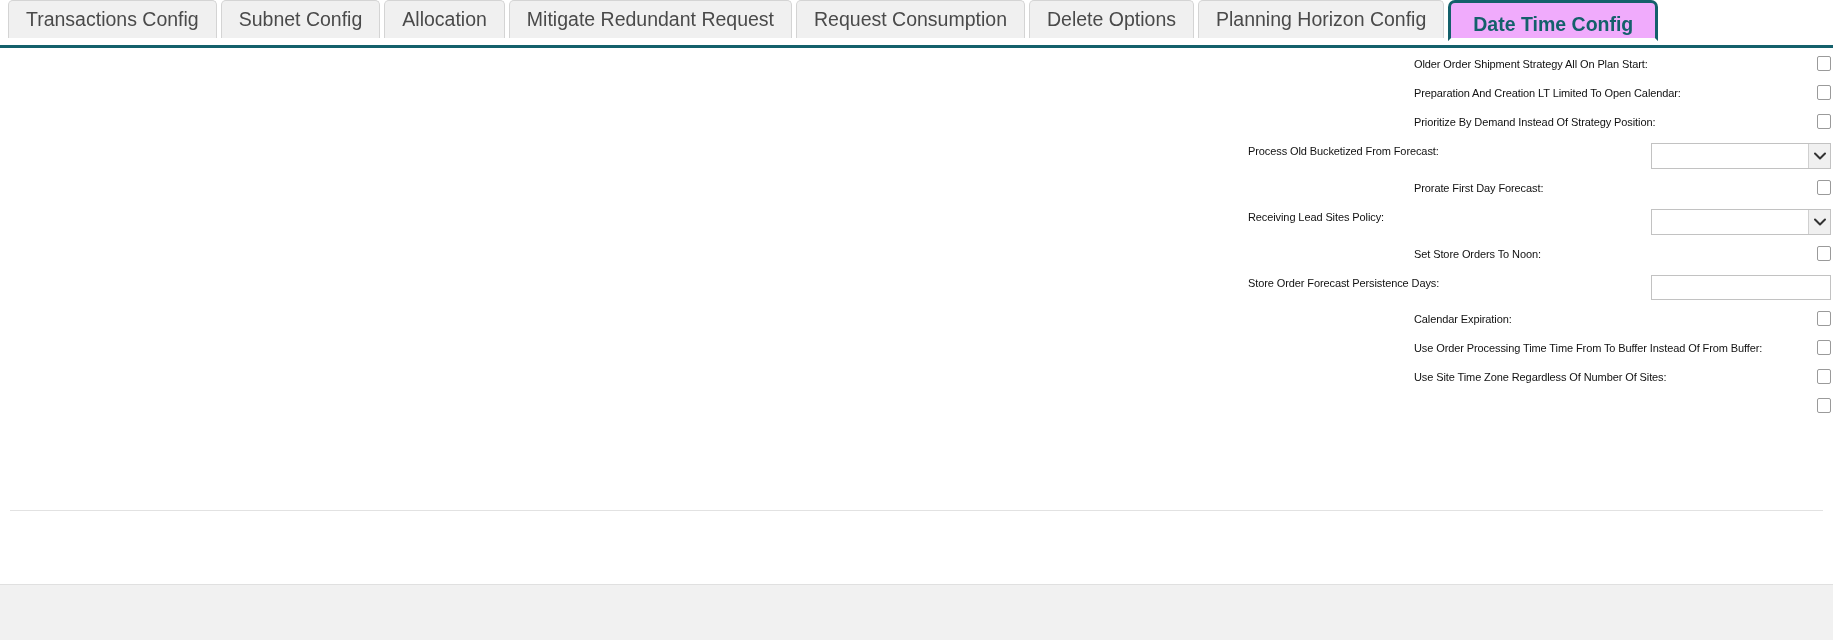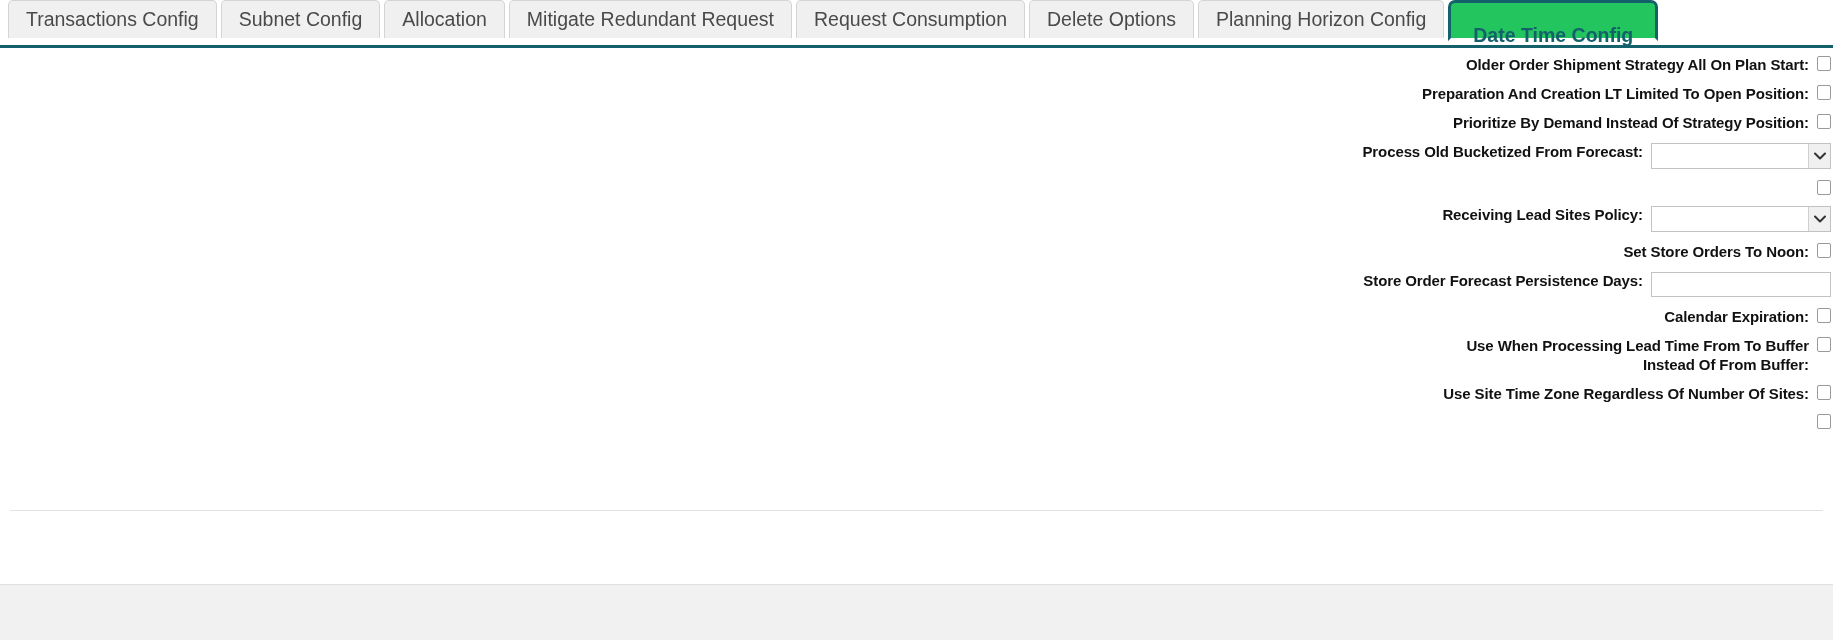"Date Time Config" .tab.active { background: #22c55e -> #f0abfc; padding: 15px 22px -> 4px 22px }
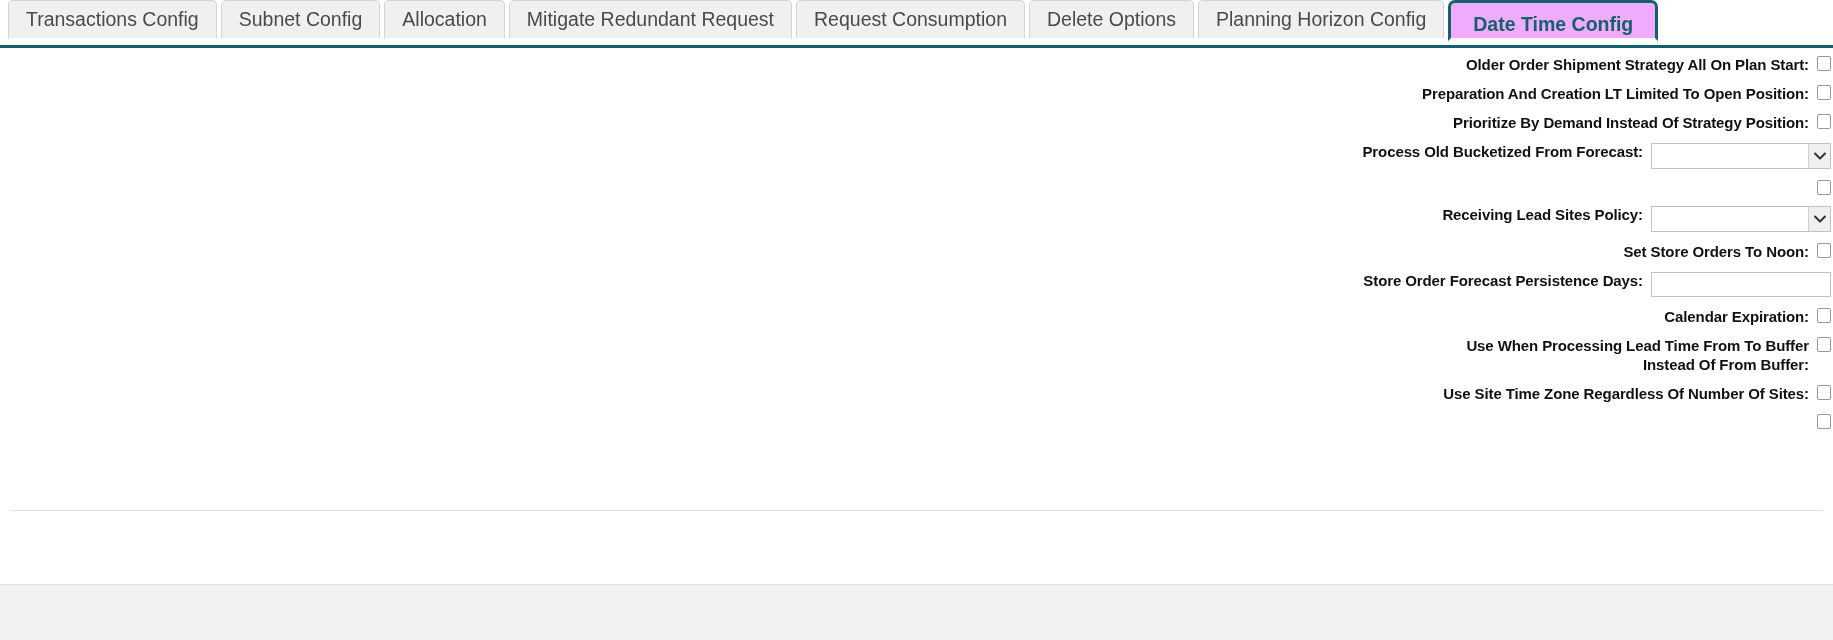"Older Order Shipment Strategy All" .lbl { font-size: 15px -> 11px; font-weight: bold -> normal; text-align: right -> left }
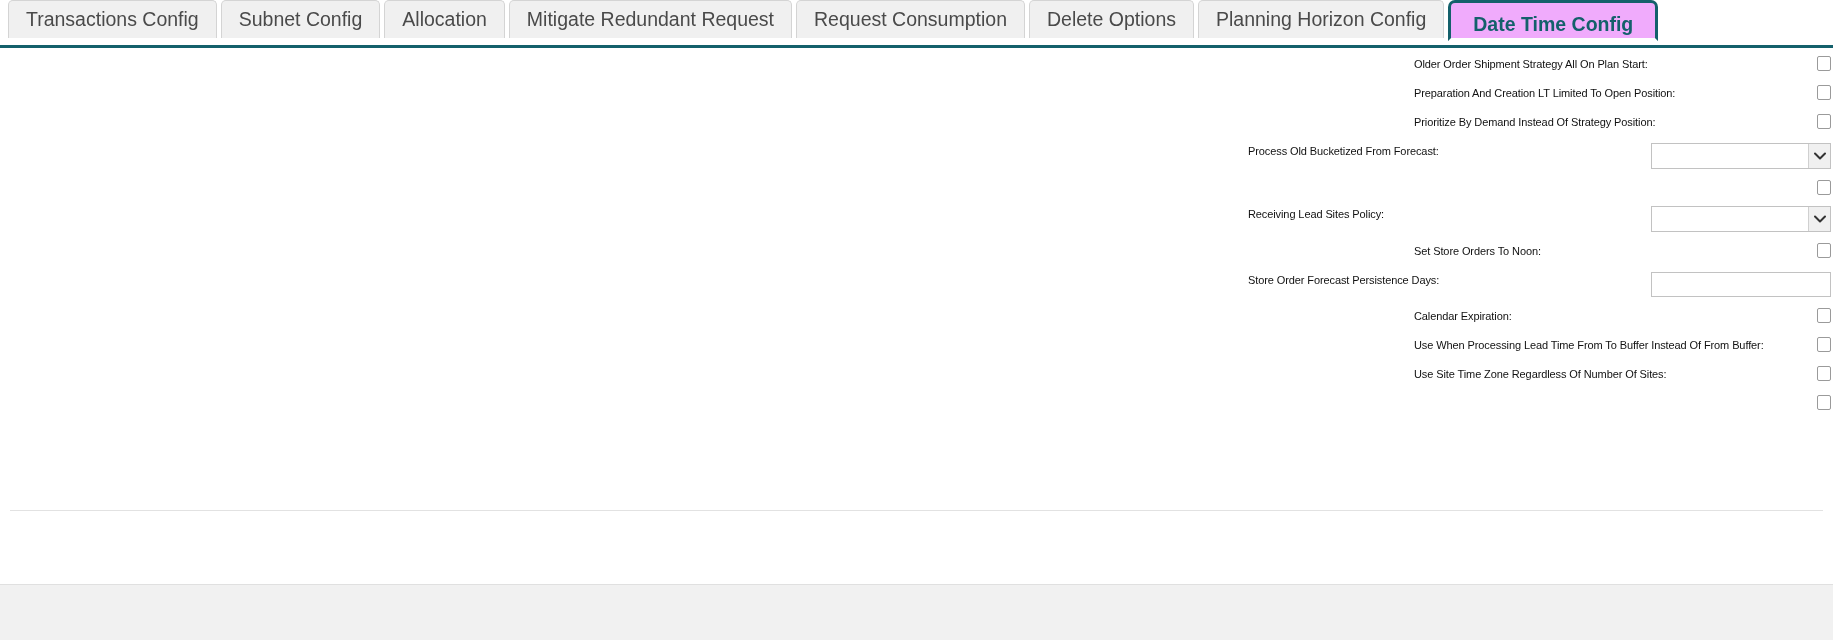"Preparation And Creation LT Limited" div.lbl { text: Position -> Calendar }
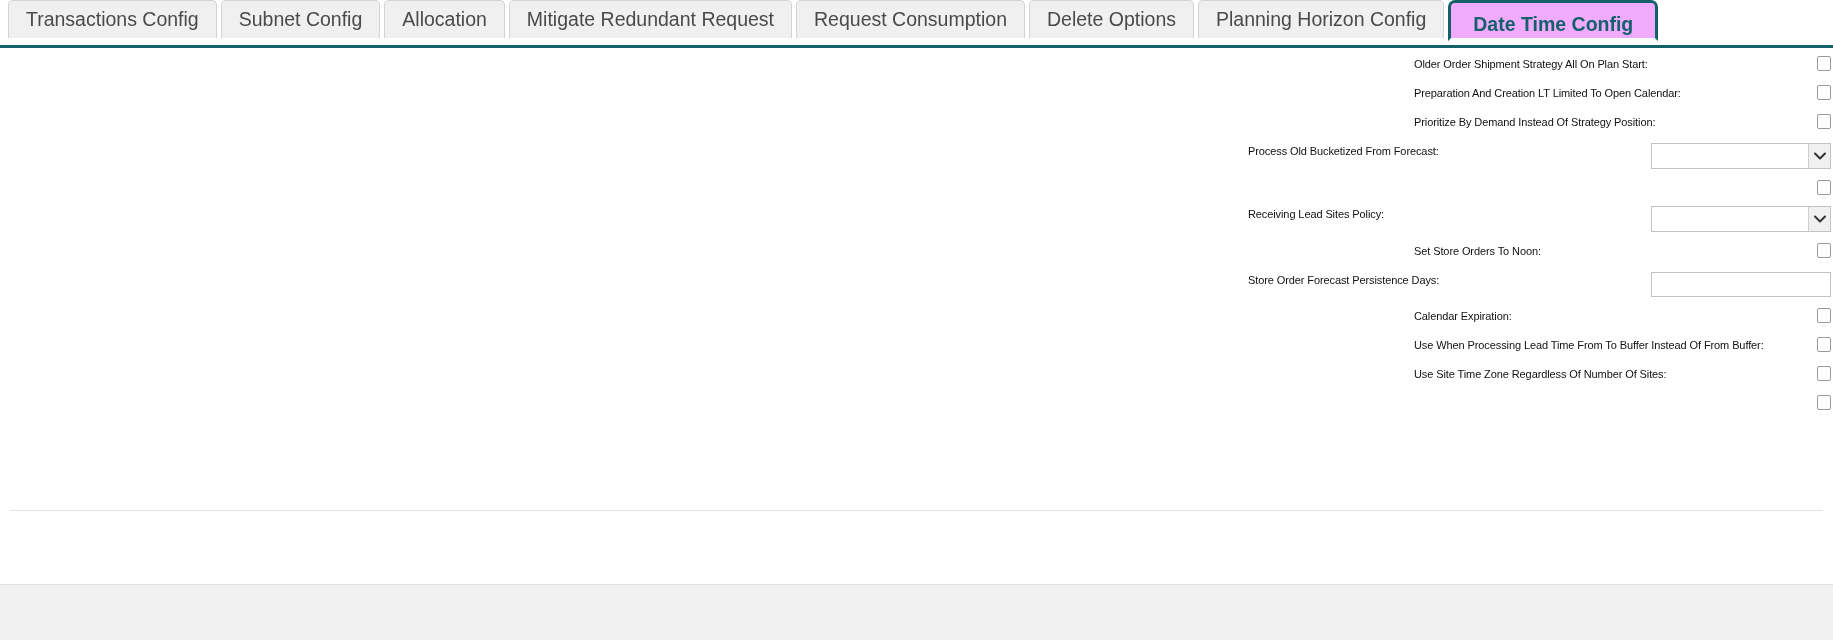"Prorate First Day Forecast:" div.lbl { html: none -> <div>Prorate First Day Forecast:</div> }
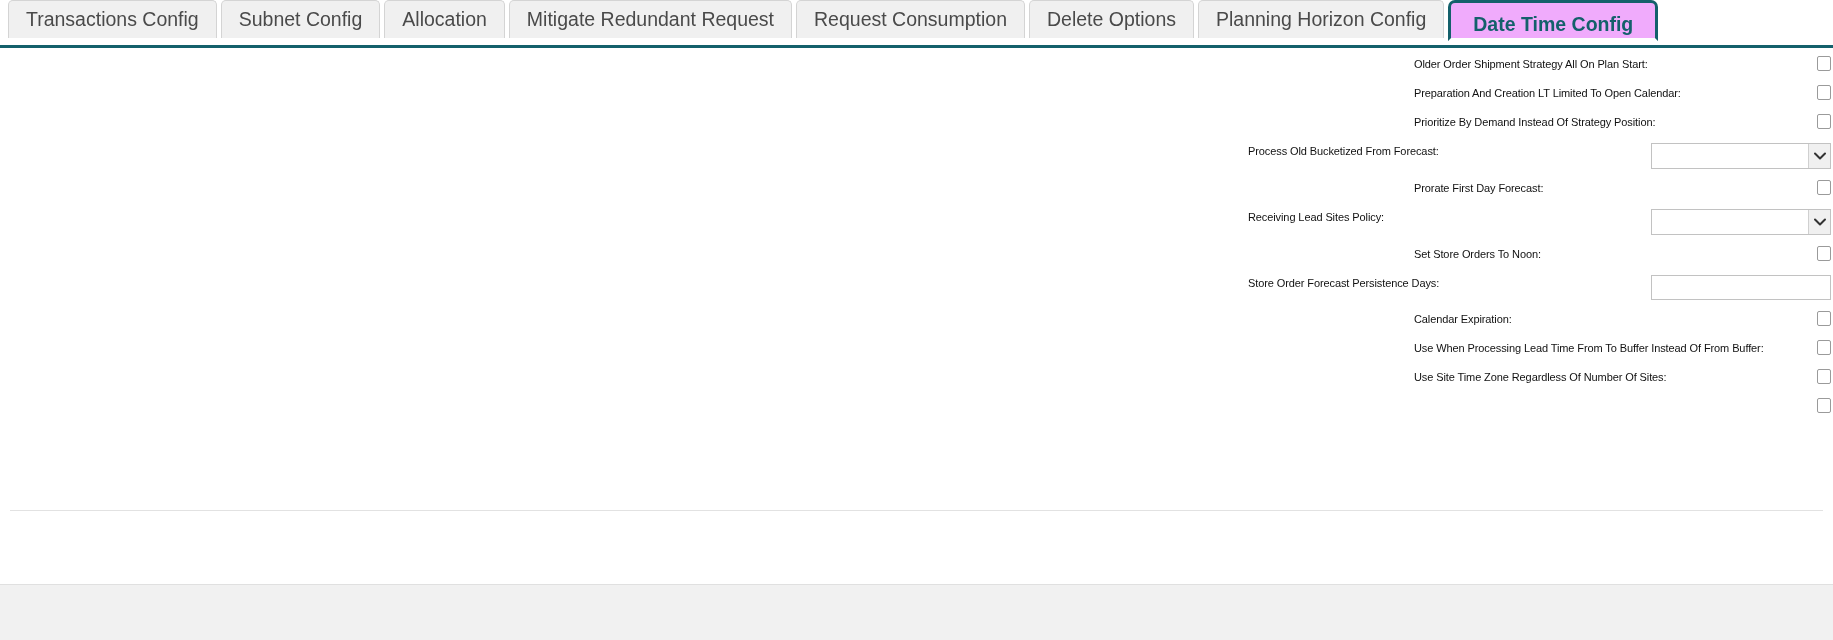"Use When Processing Lead Time" div.lbl { text: When Processing Lead -> Order Processing Time }
